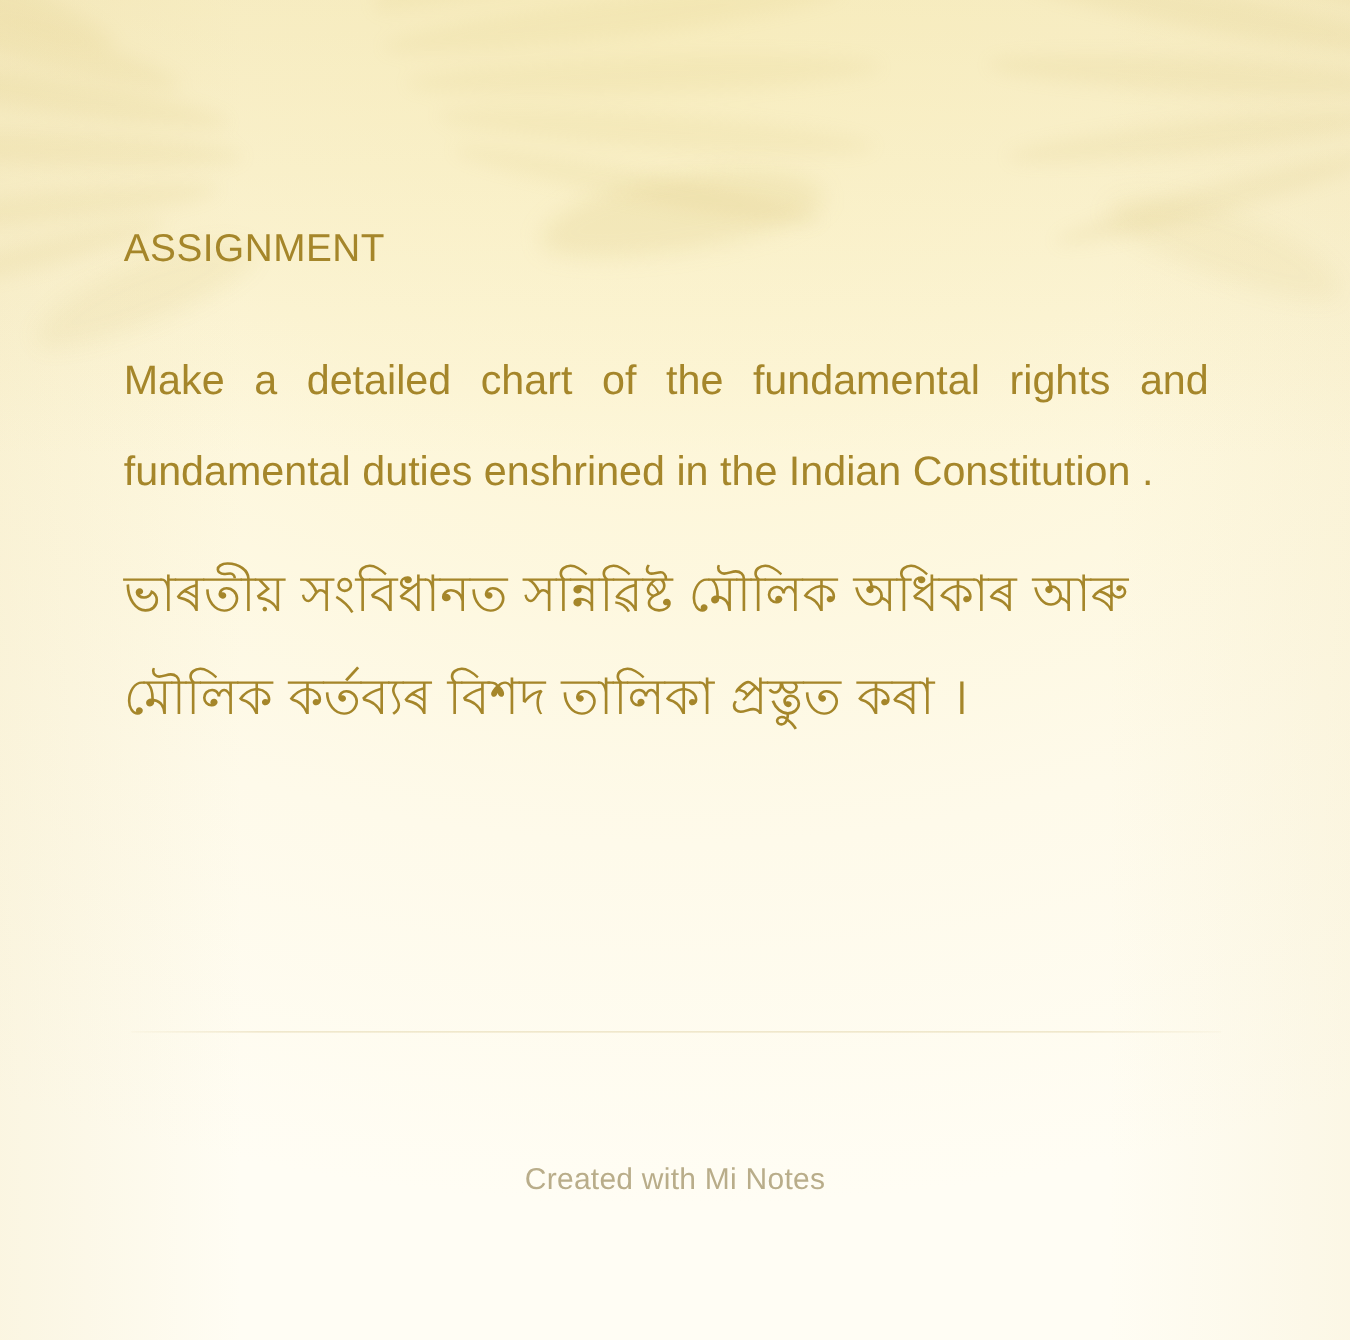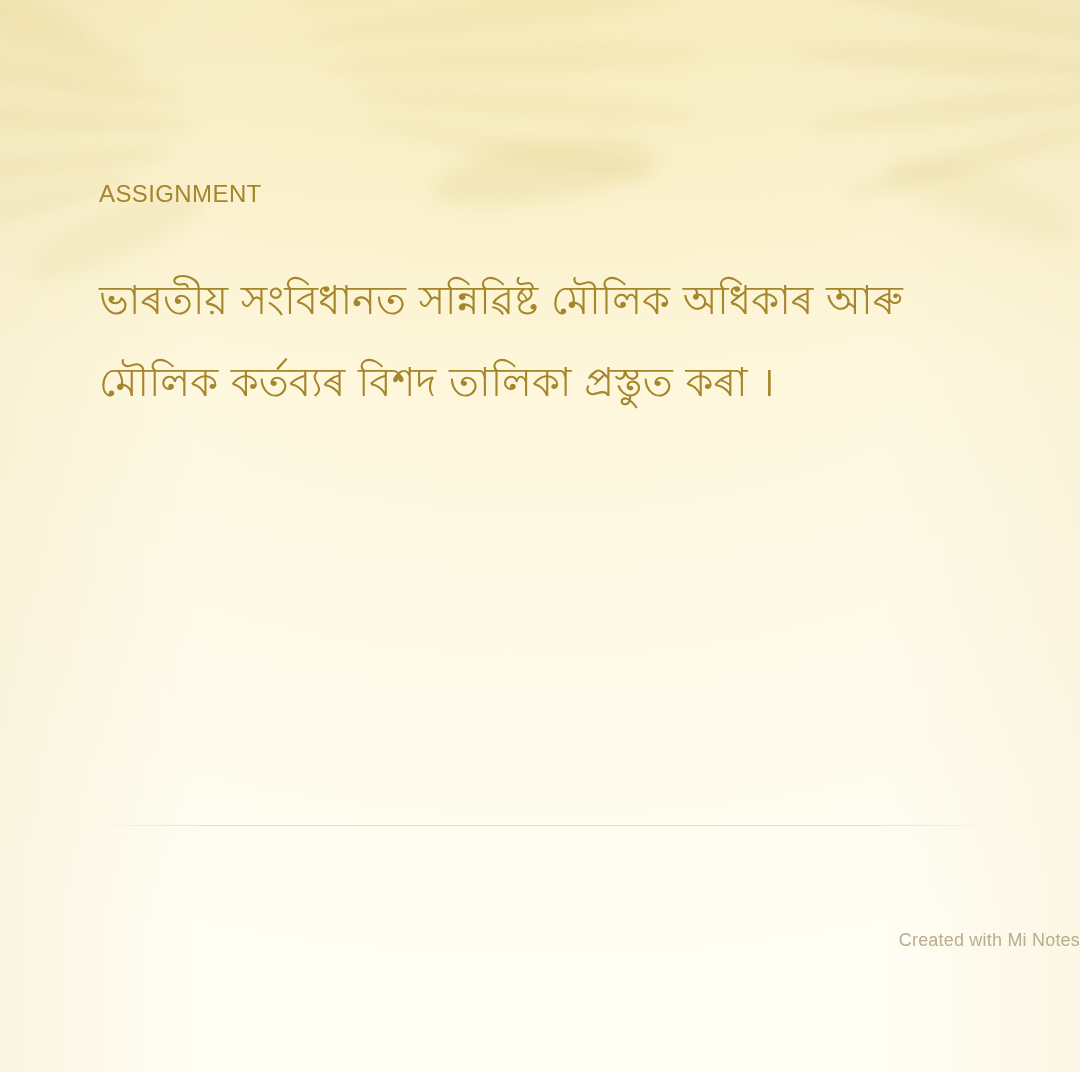"ASSIGNMENT" .title { font-size: 24px -> 31px }
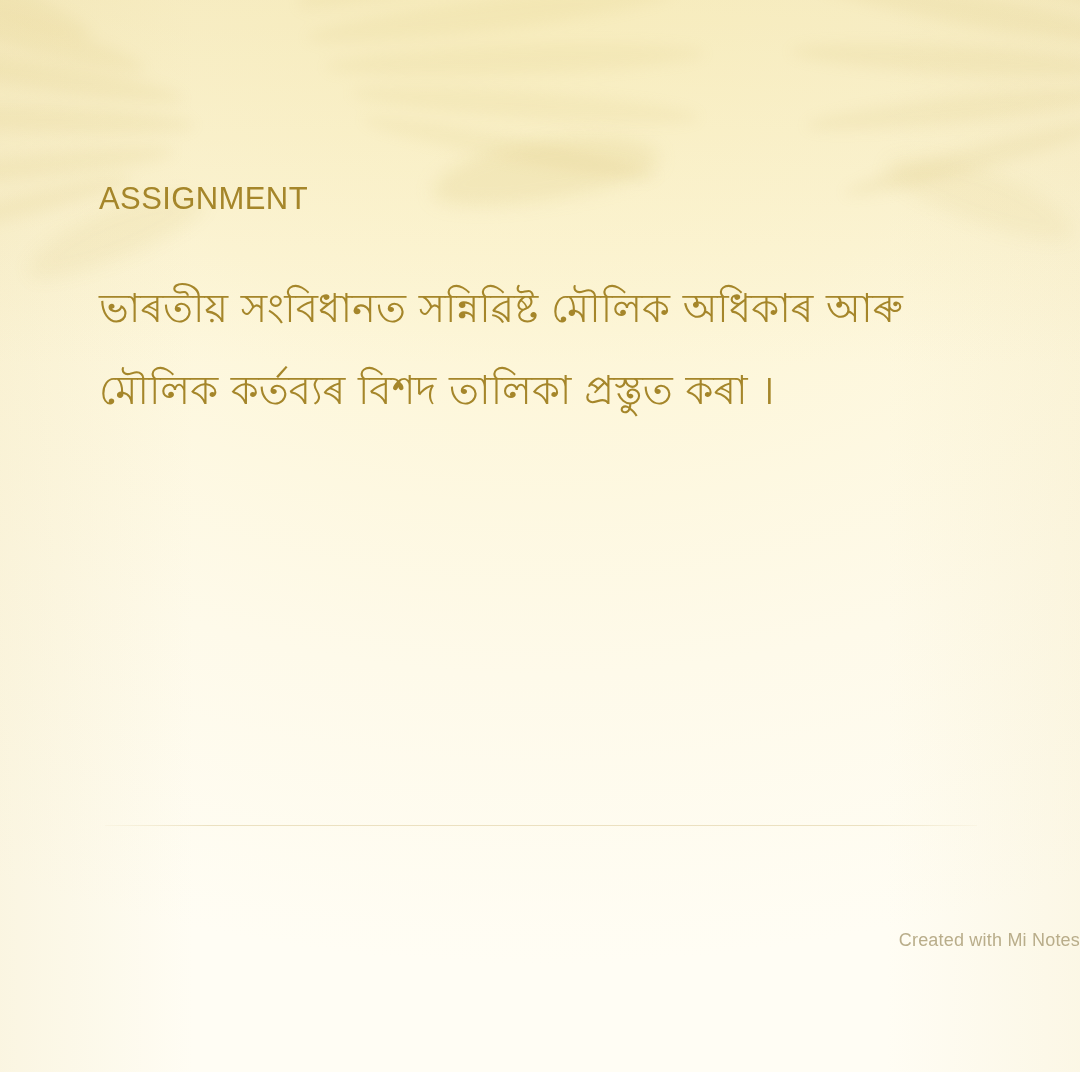"Make a detailed chart of" div.para-en { html: none -> <div>Make a detailed chart of the fundamental rights and fundamental duties enshrined in the Indian Constitution .</div> }
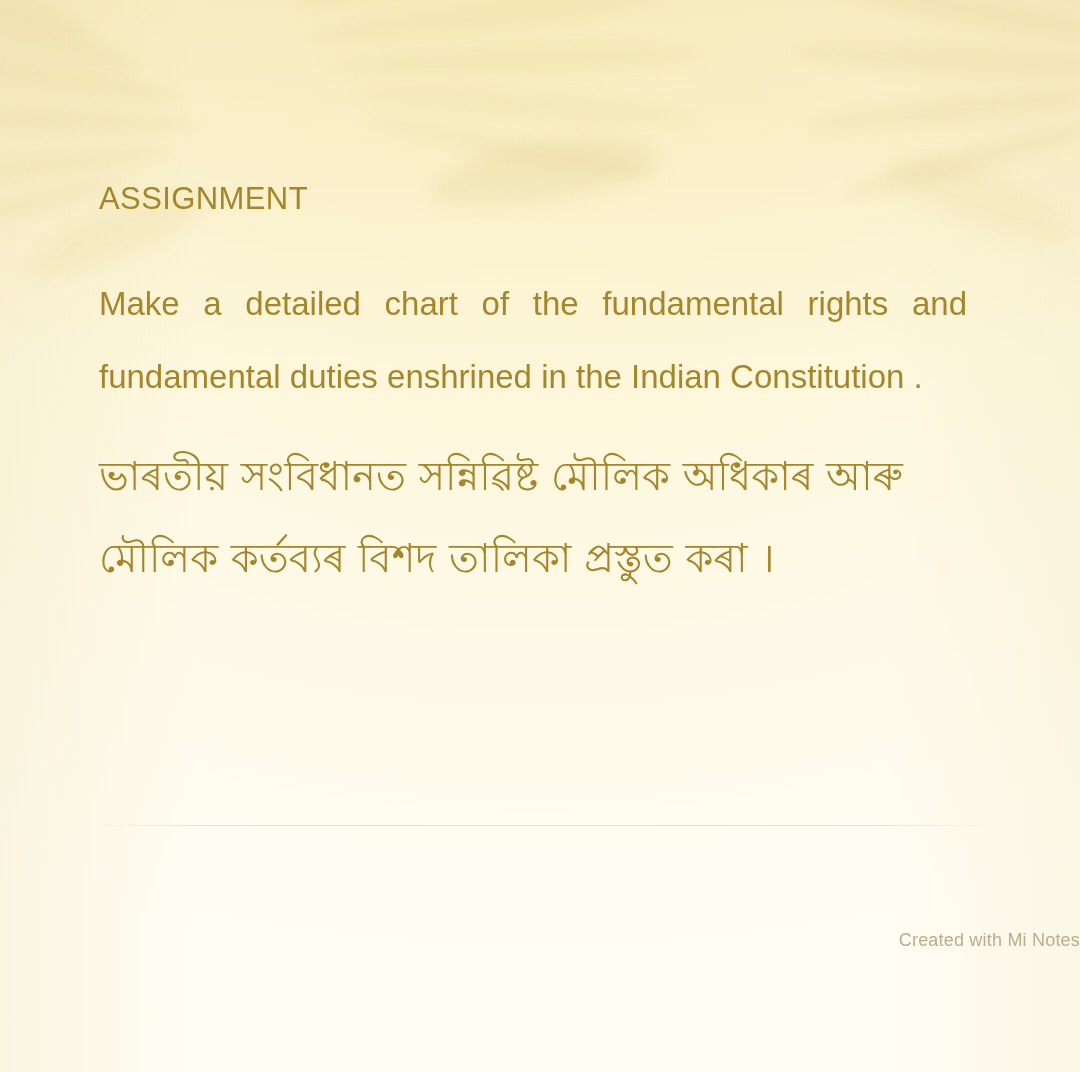"Created with Mi Notes" .footer { font-size: 18px -> 24px; text-align: right -> center }
